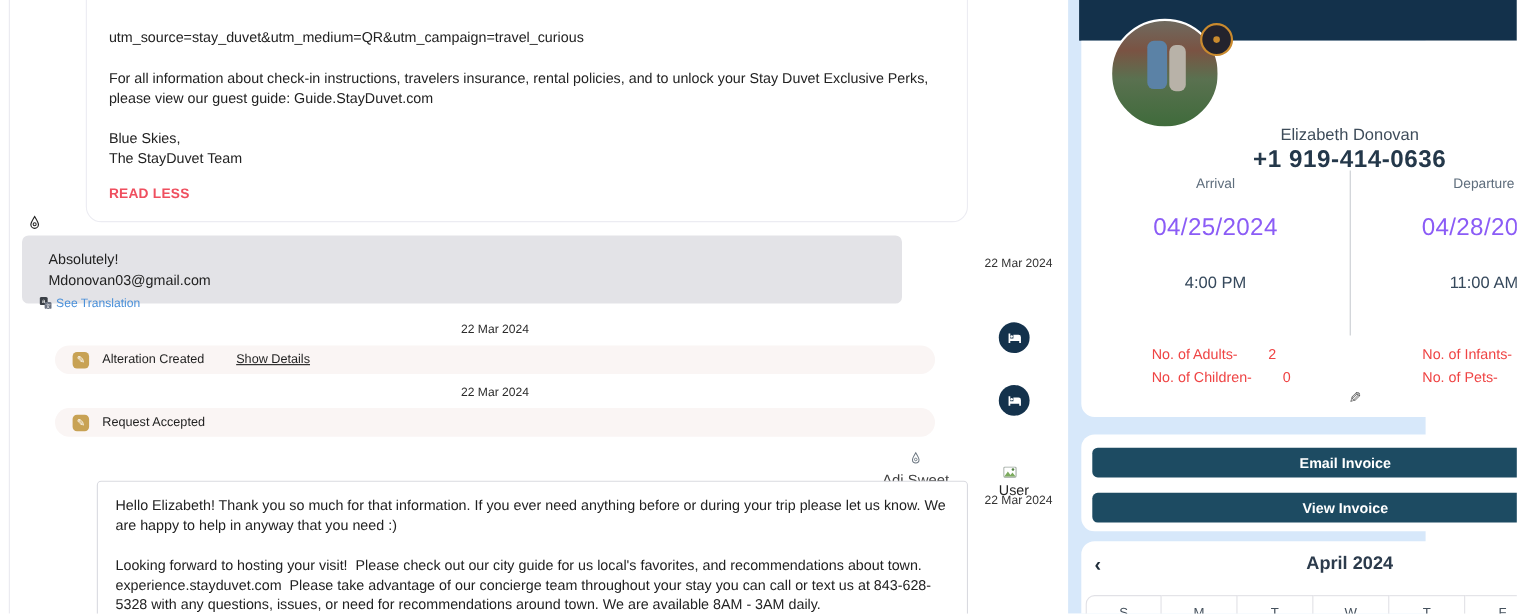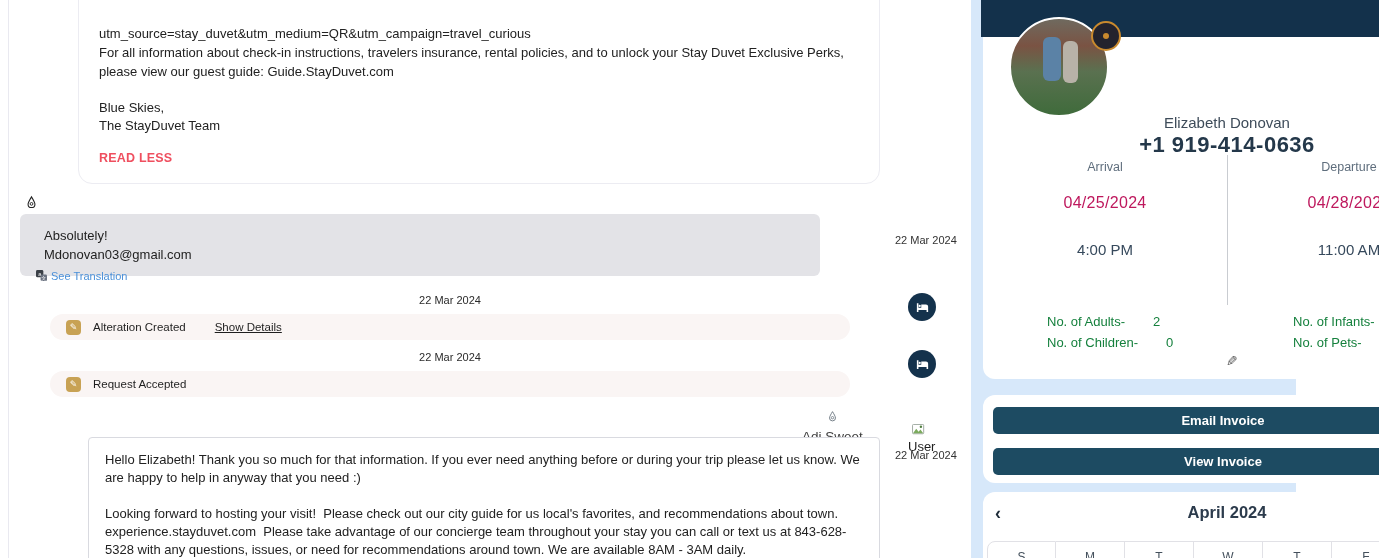"For all information about check-in" .email-card .para { margin-top: none -> 18px }
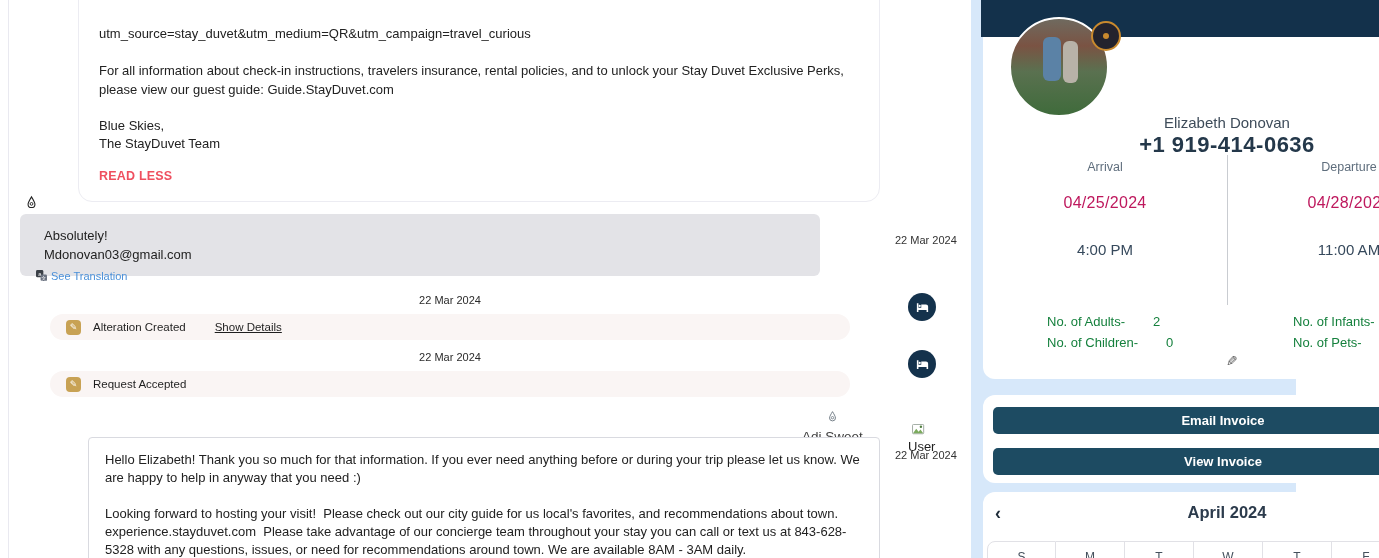"04/25/2024" .trip-date { color: #be185d -> #8b5cf6; font-size: 16px -> 22px }
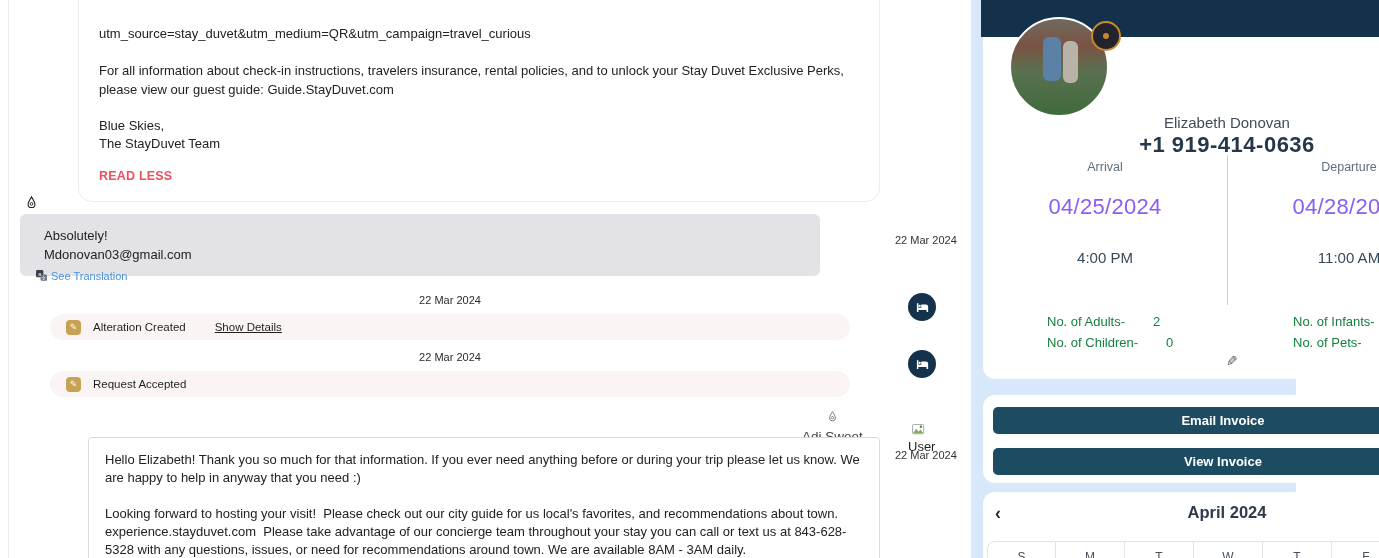"No. of Adults-" .count-row { color: #15803d -> #ef4444 }
